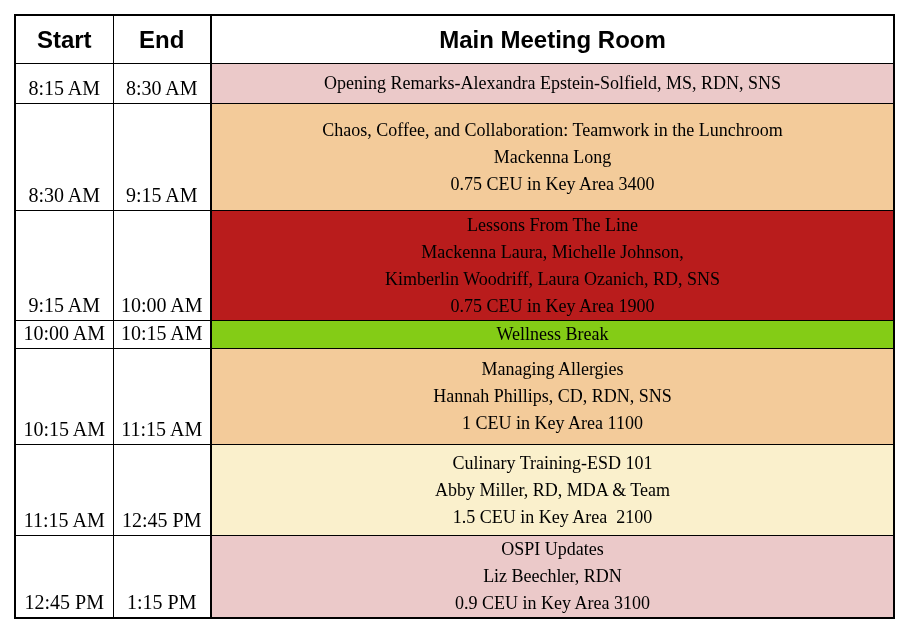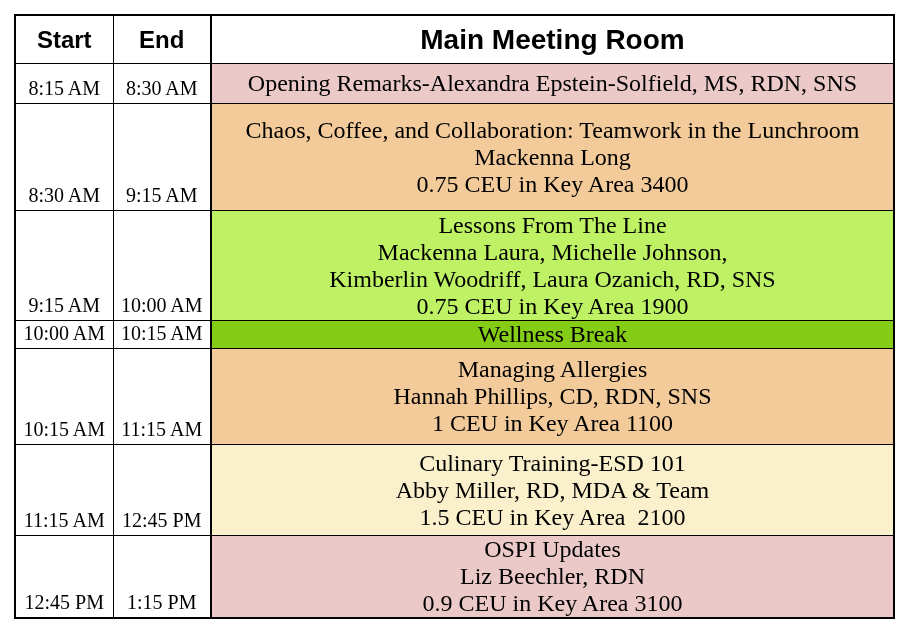"Main Meeting Room" th.hdr-main { font-size: 28px -> 24px }
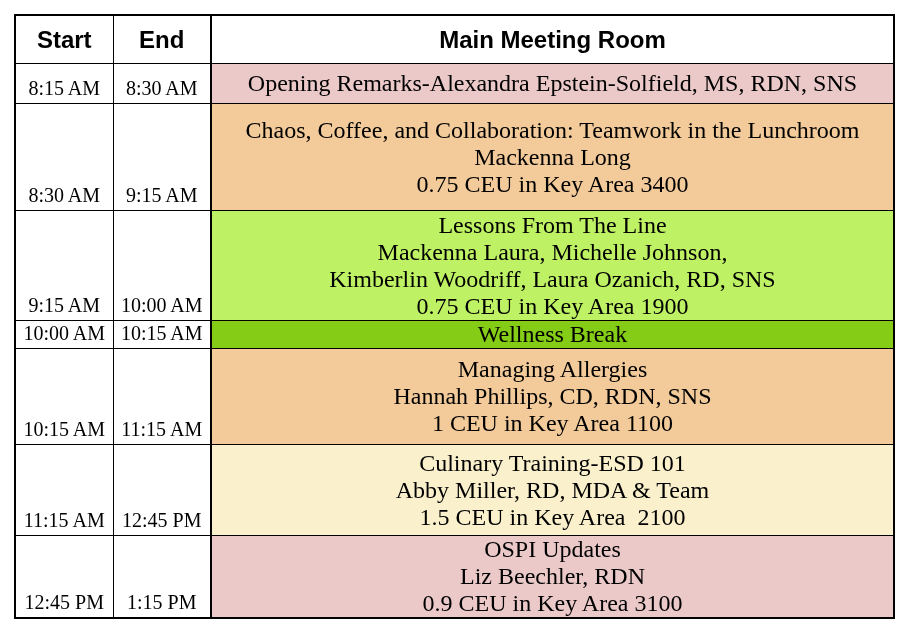"Opening Remarks-Alexandra" td.session { font-size: 24px -> 18px }
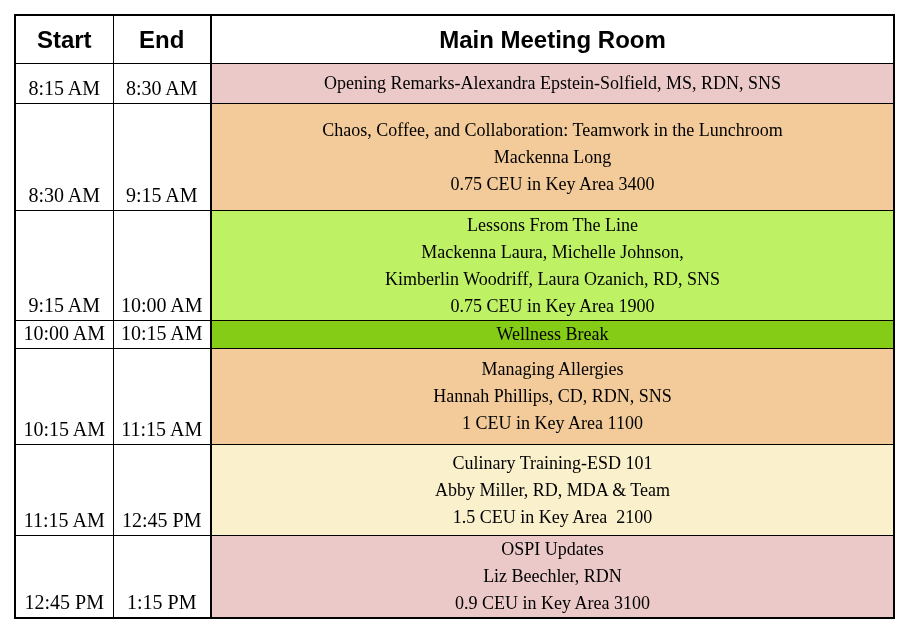"Lessons From The Line" td.session { background: #bef264 -> #b91c1c }
